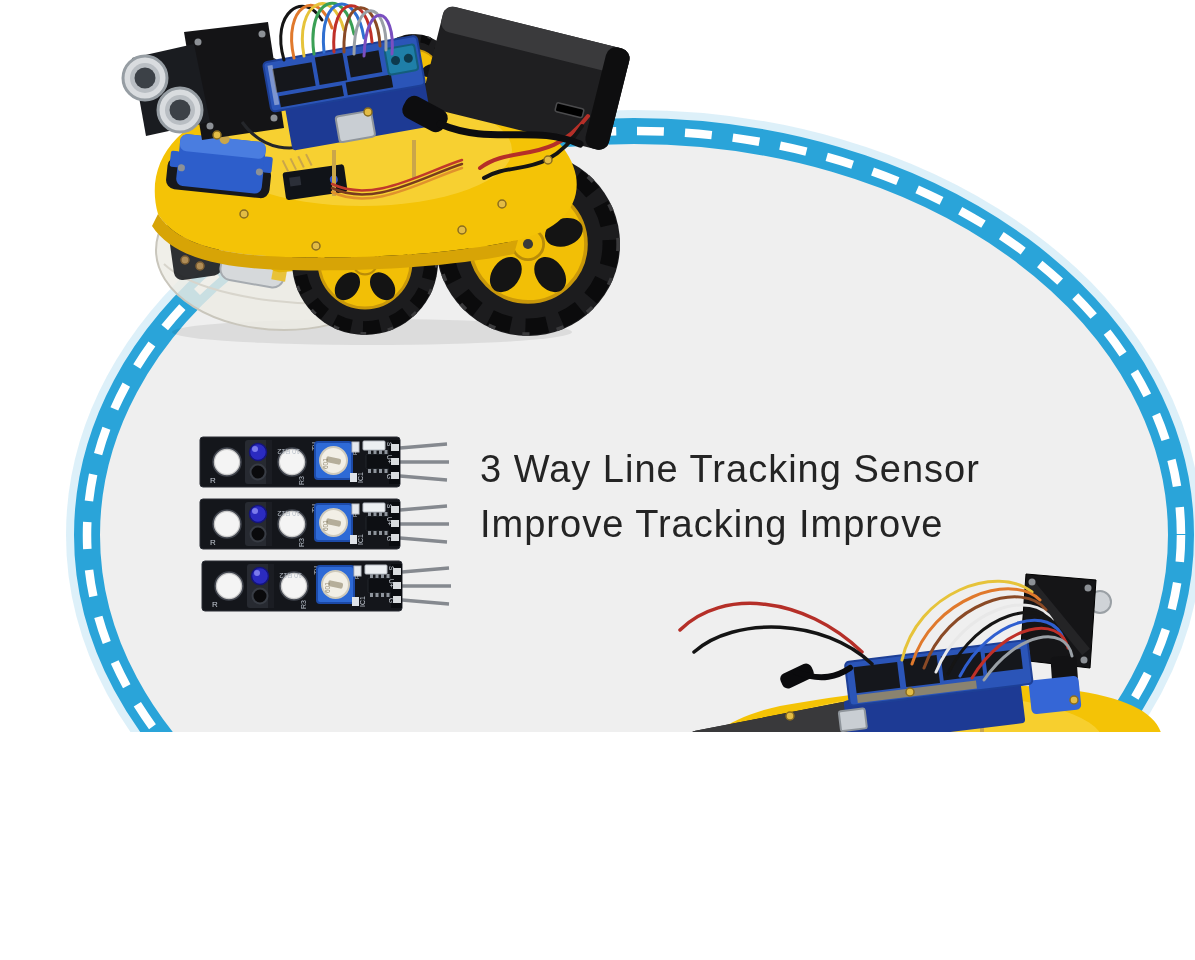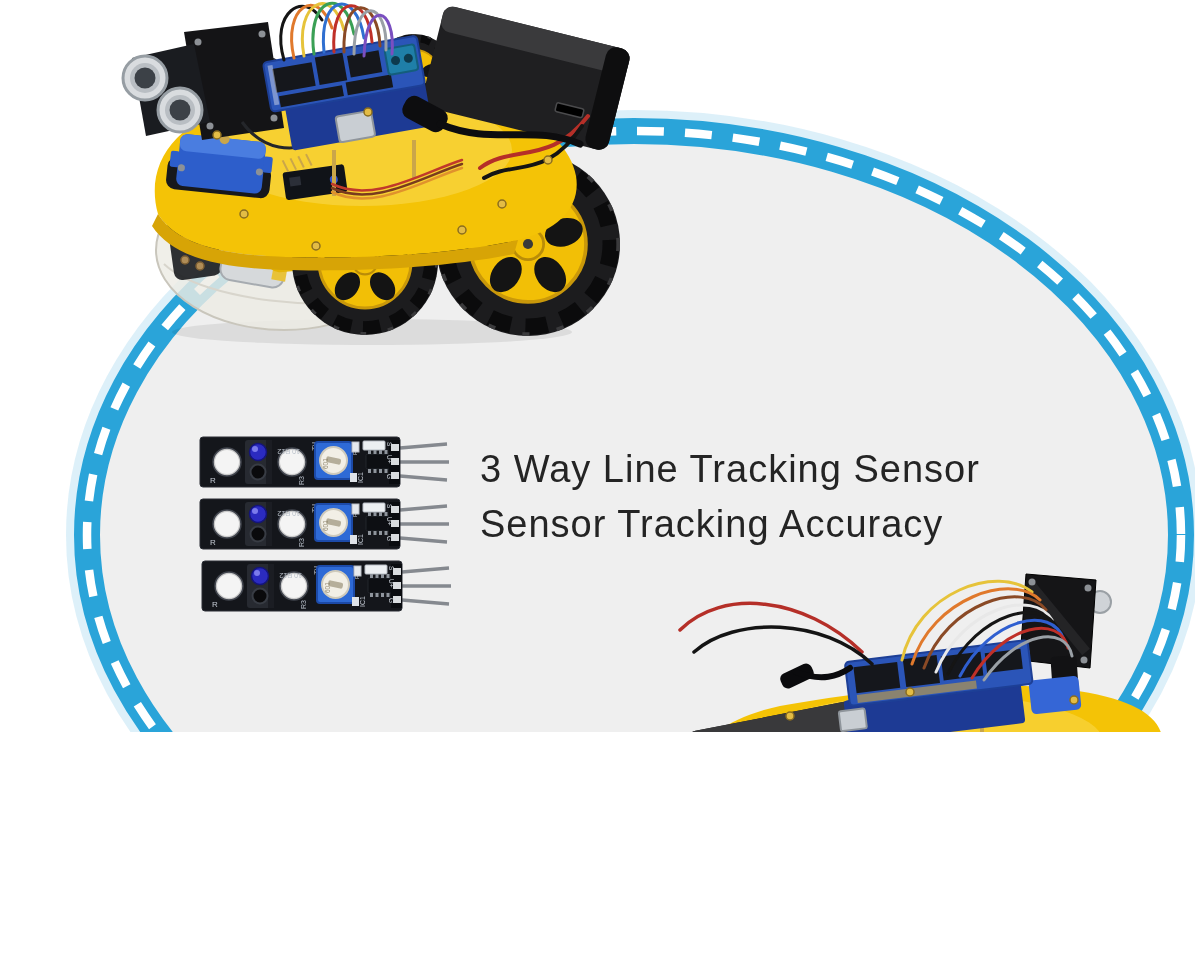"Sensor Tracking Accuracy" div { text: Sensor Tracking Accuracy -> Improve Tracking Improve }
